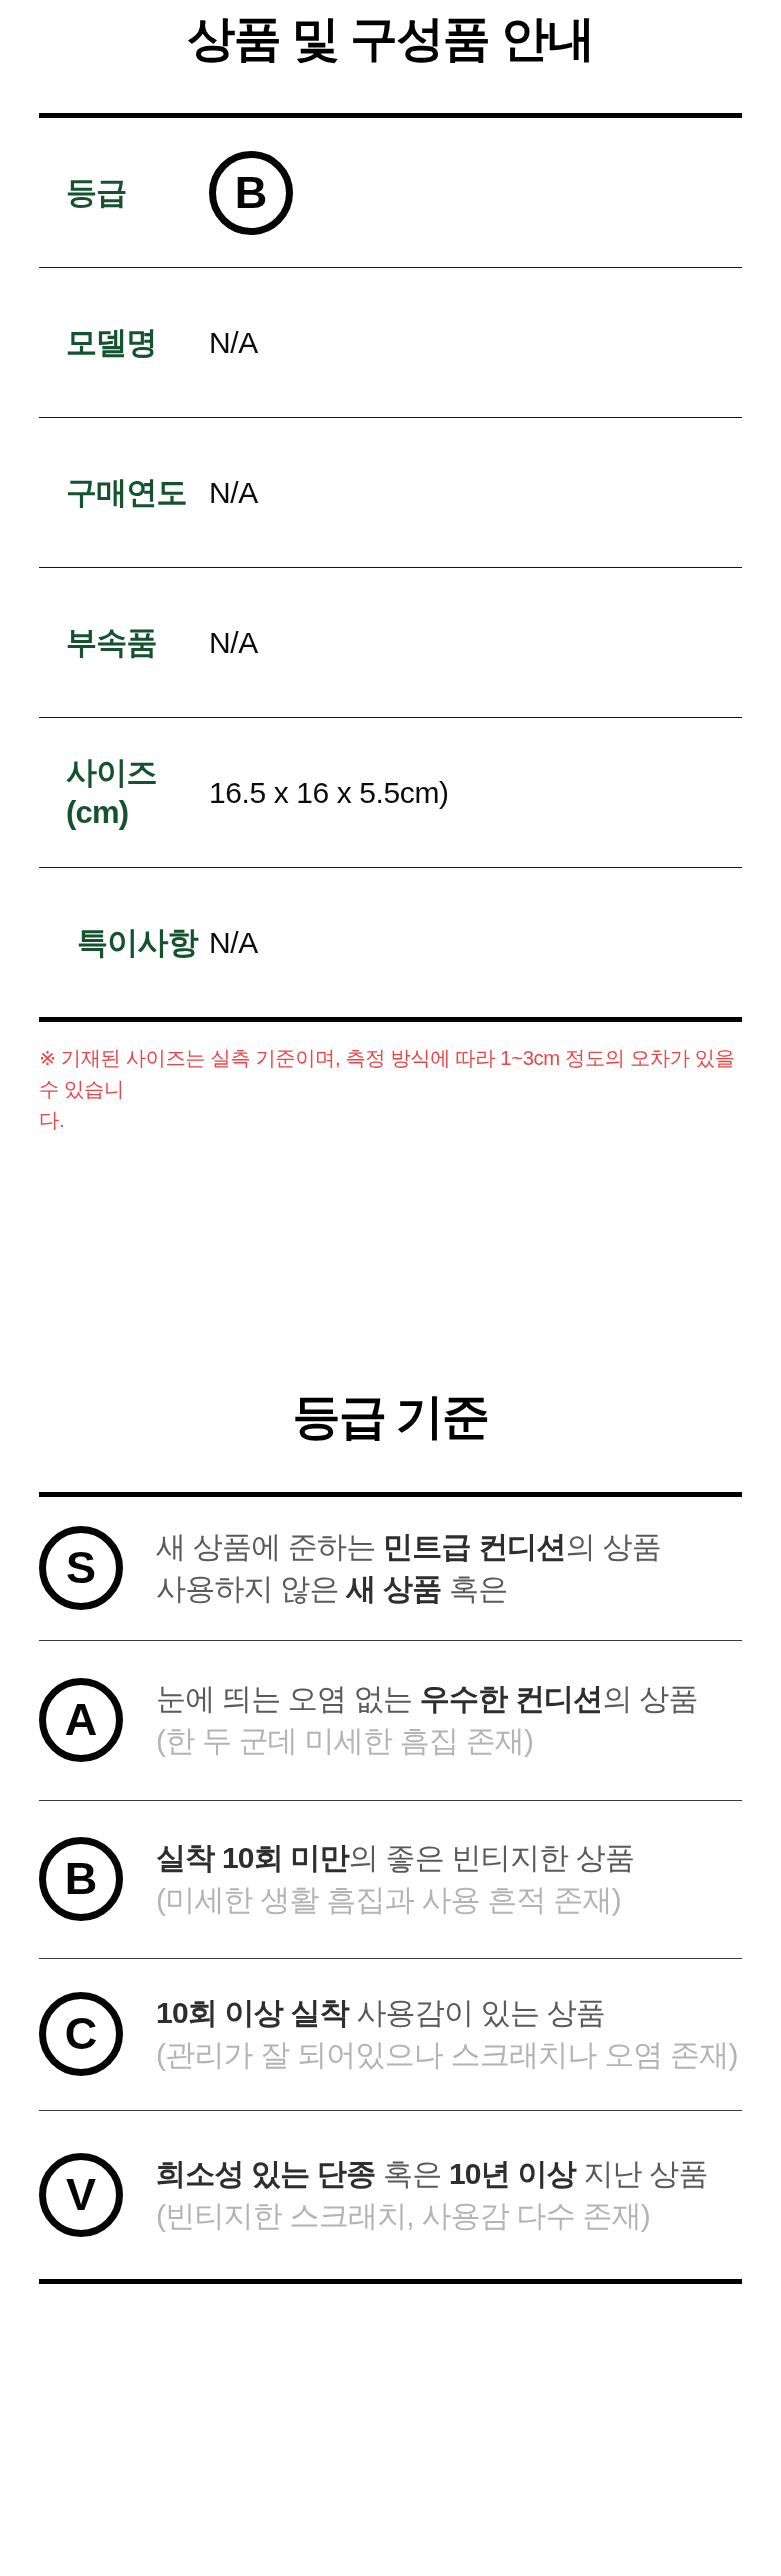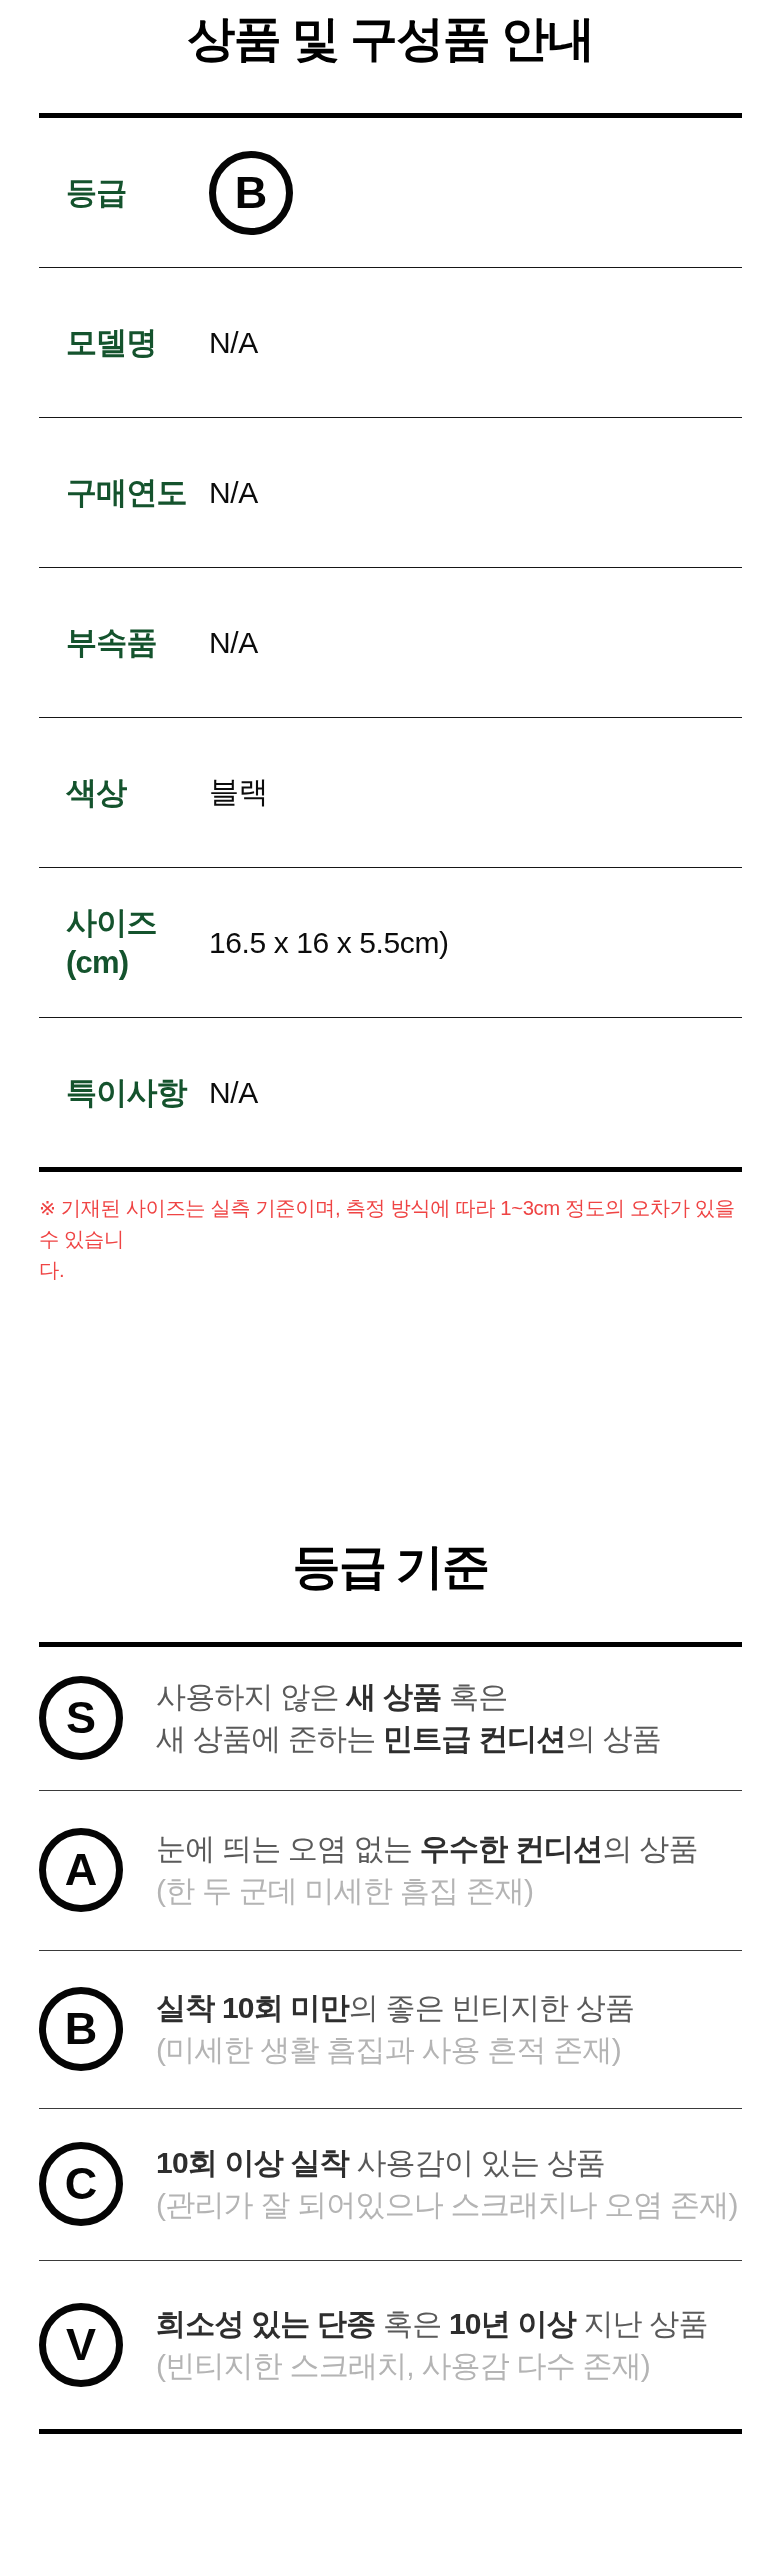"색상" div.spec-row { html: <div> <div>색상</div> <div>블랙</div> </div> -> none }
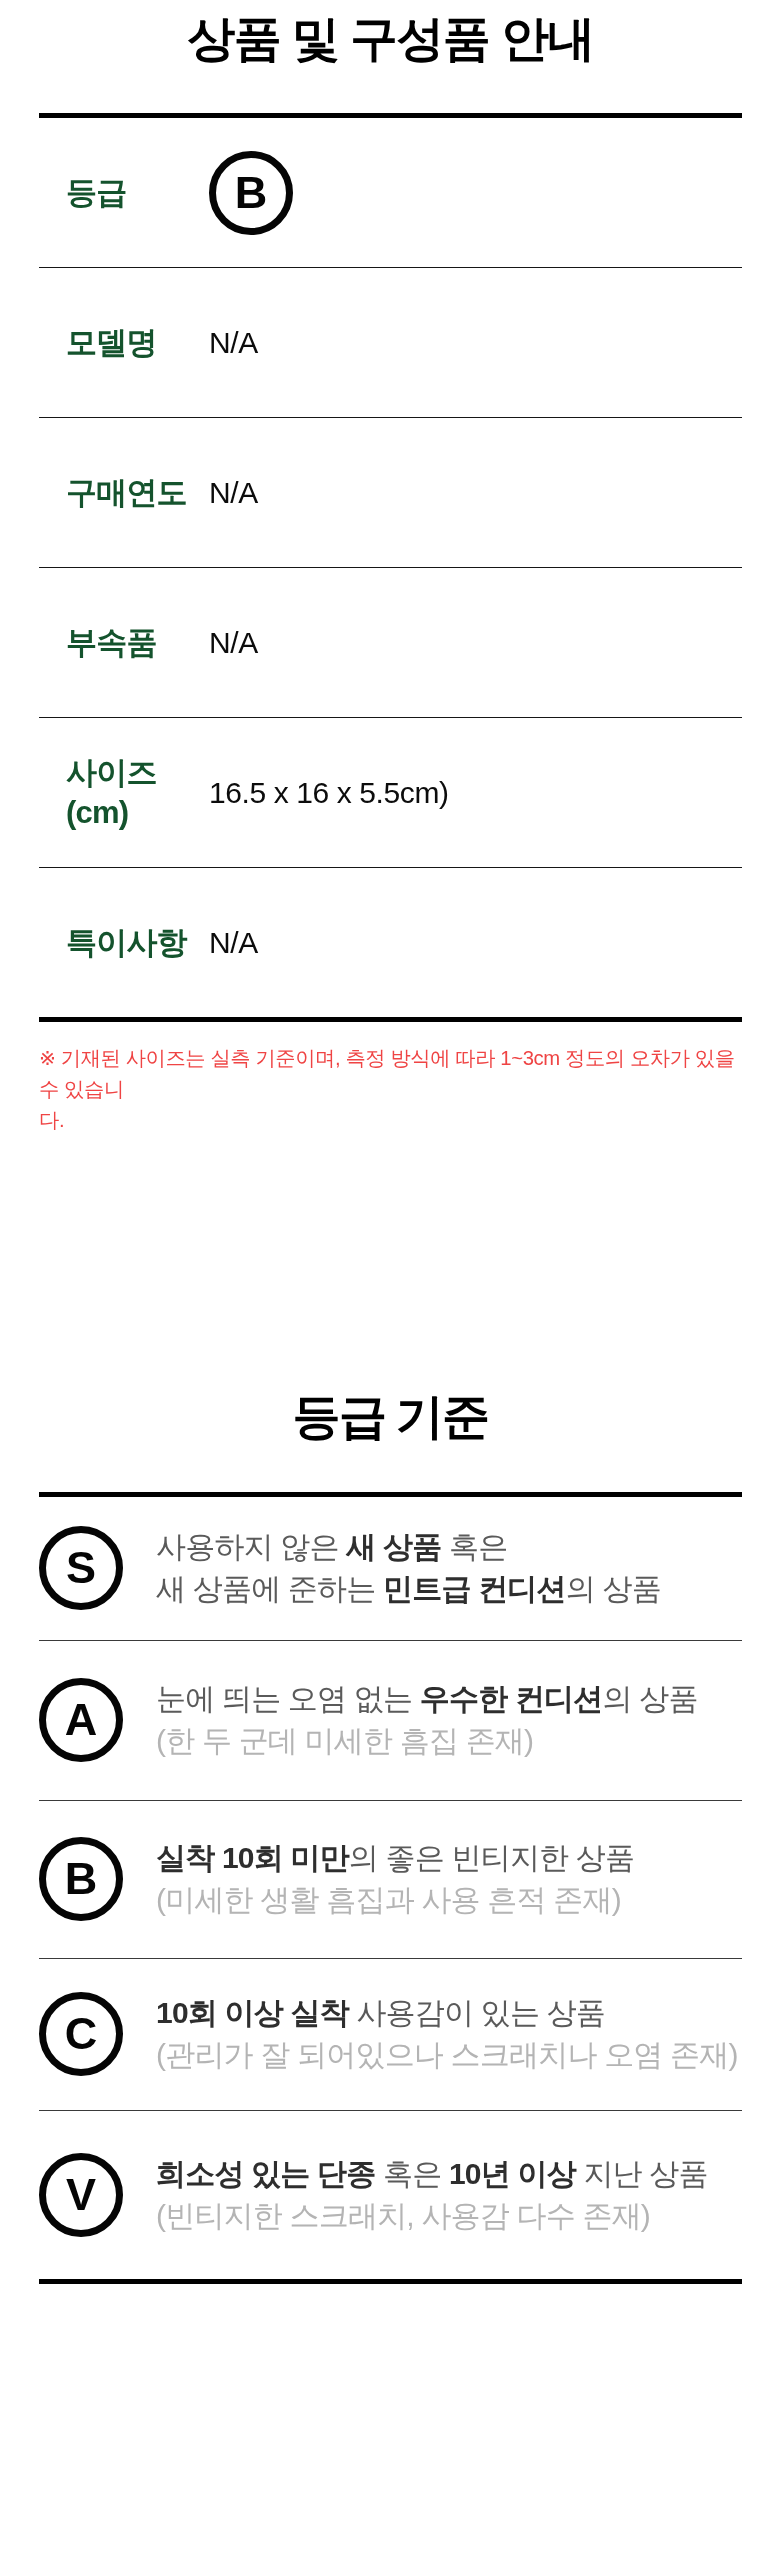"특이사항" .spec-row:last-child { text-align: none -> center }
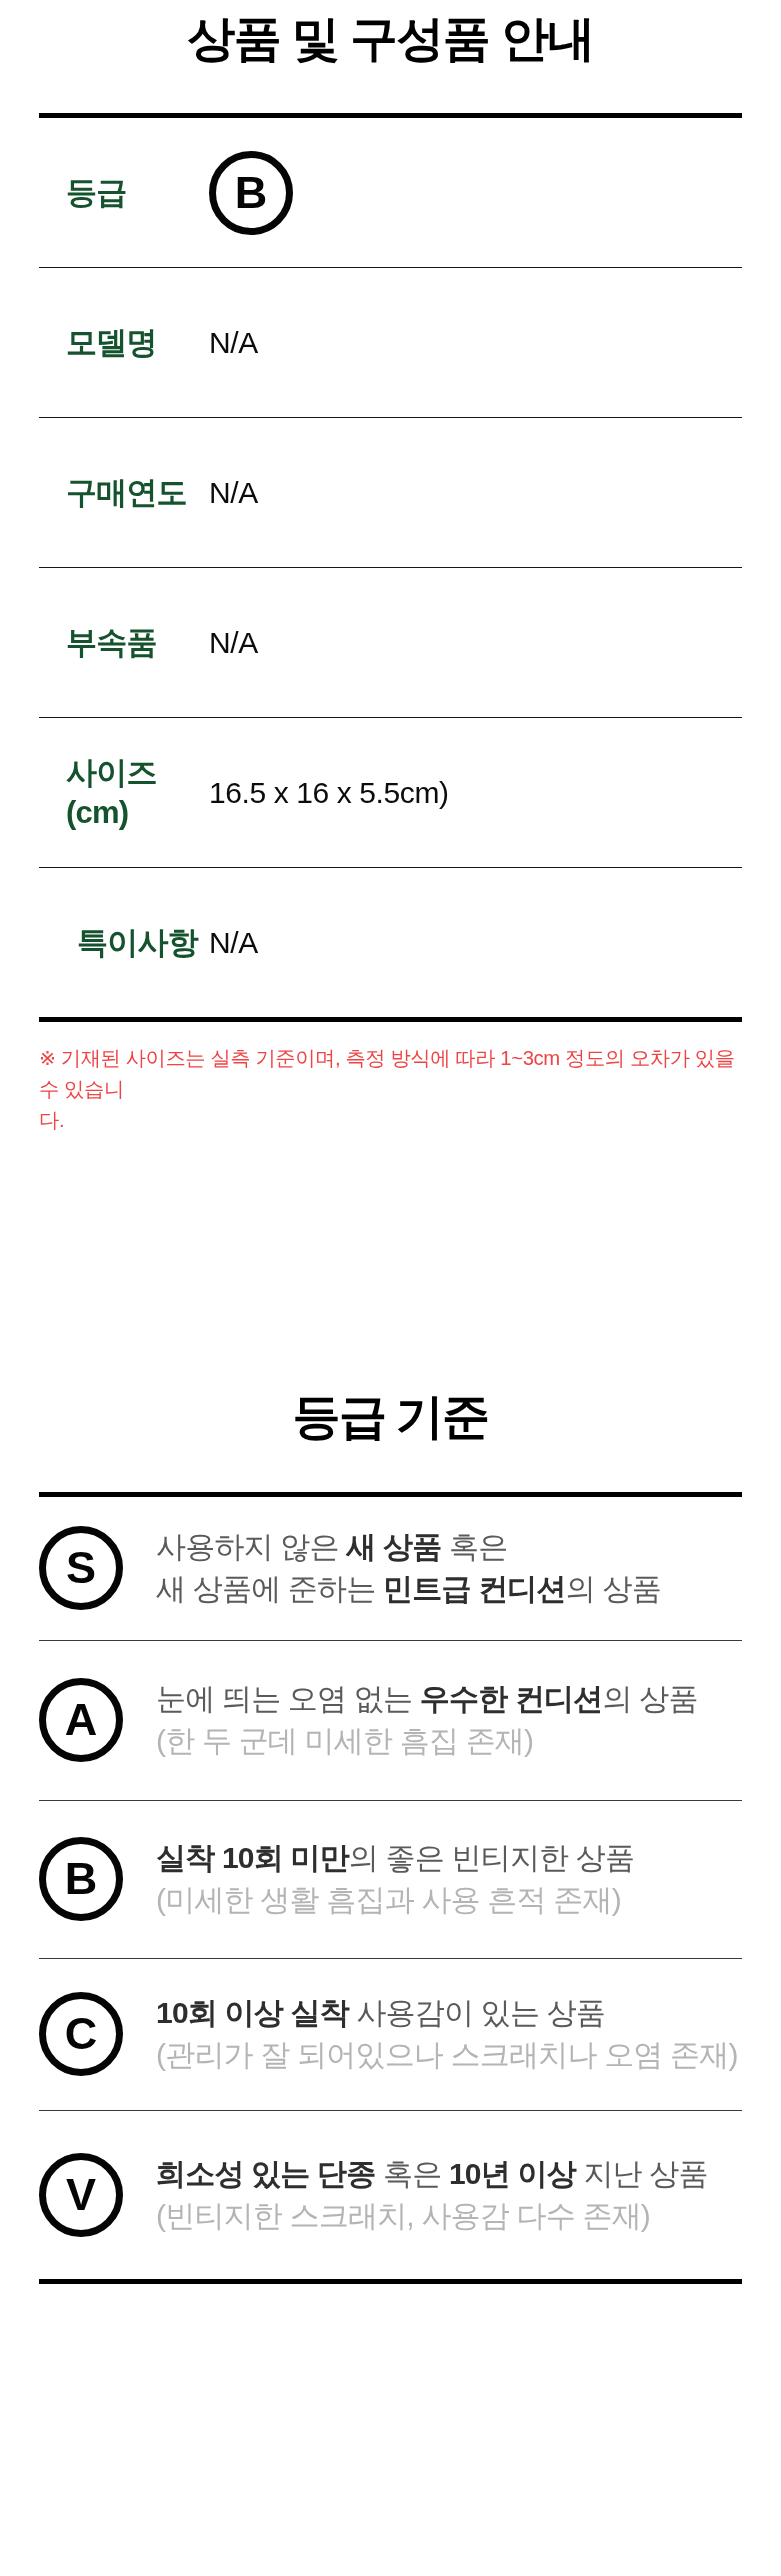"사용하지 않은 새 상품 혹은" div { order: before "새 상품에 준하는 민트급 컨디션의" -> after "새 상품에 준하는 민트급 컨디션의" }
